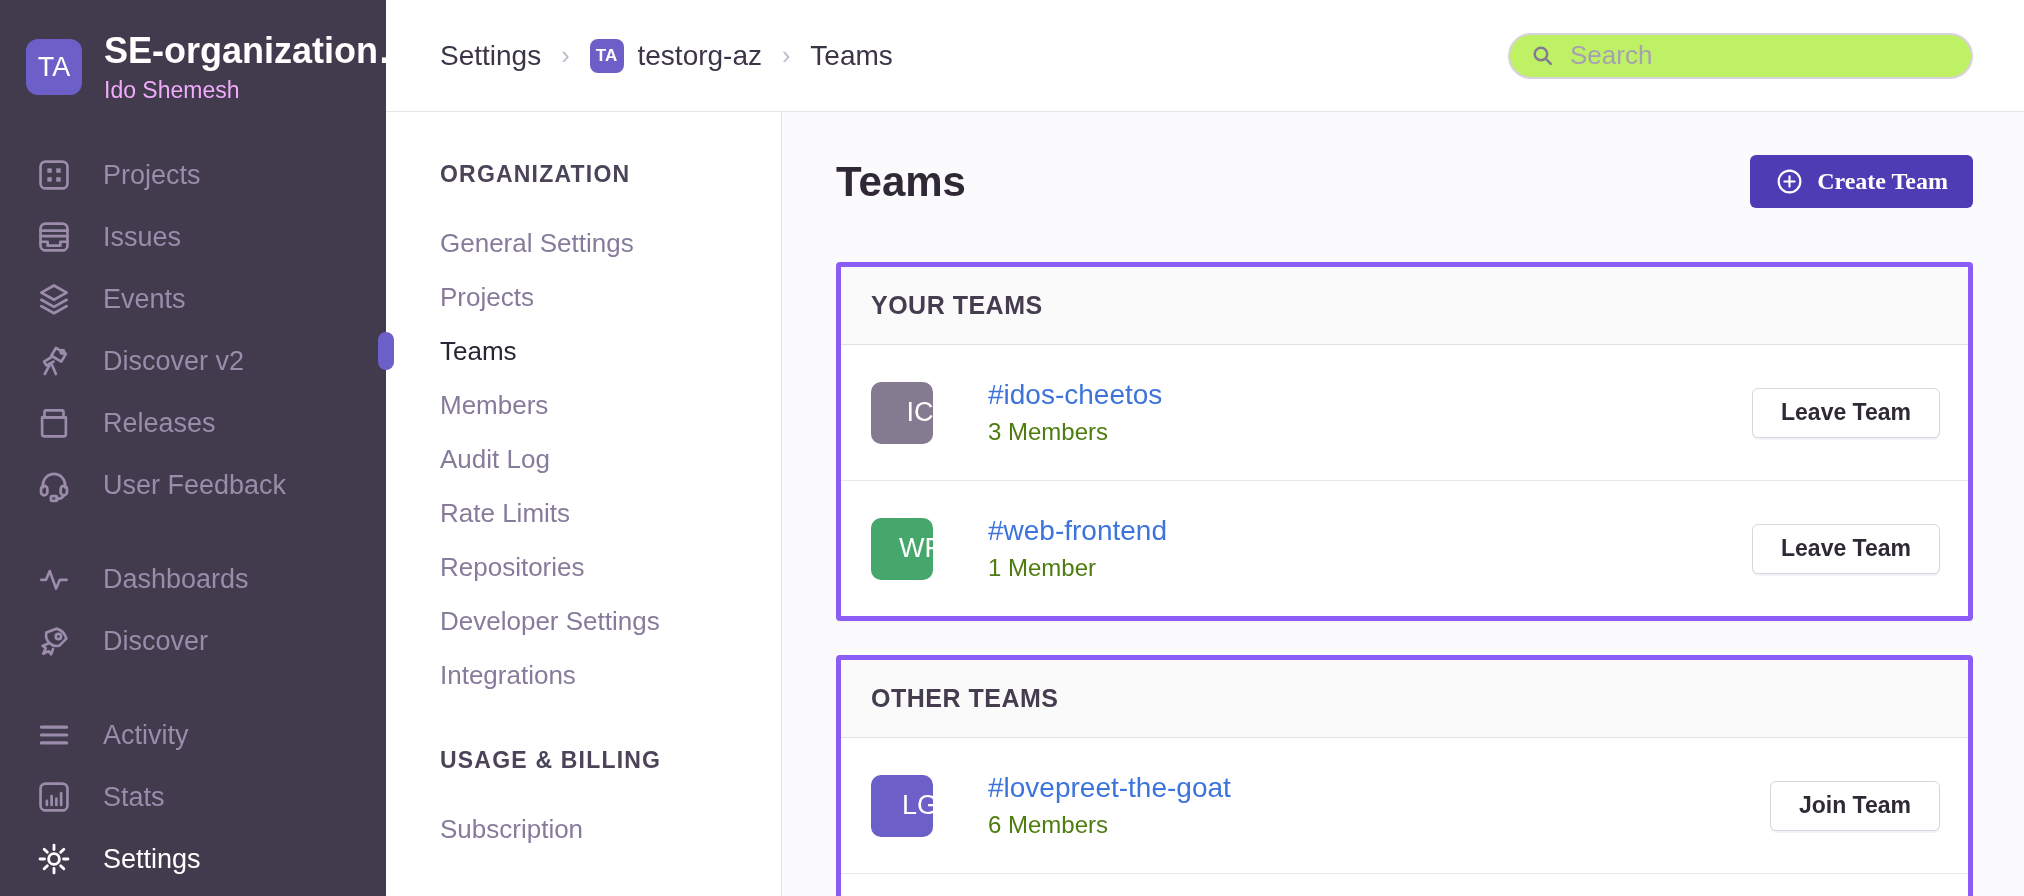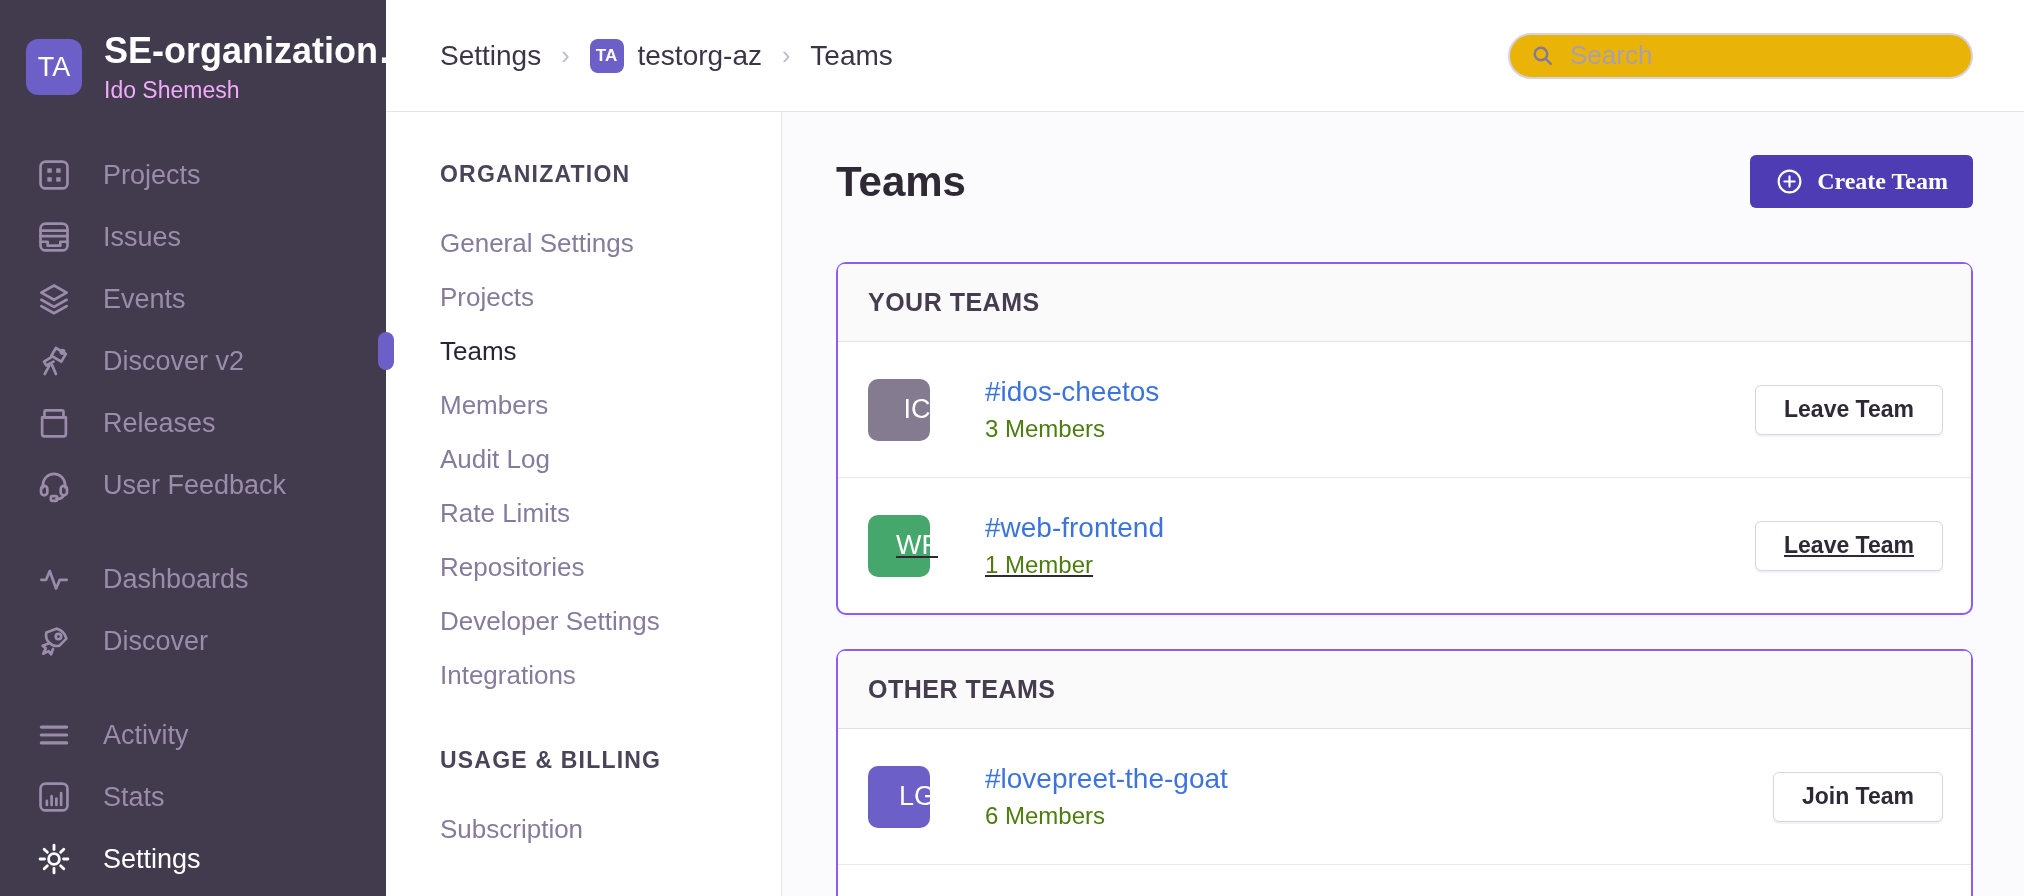"Search" .search { background: #eab308 -> #bef264 }
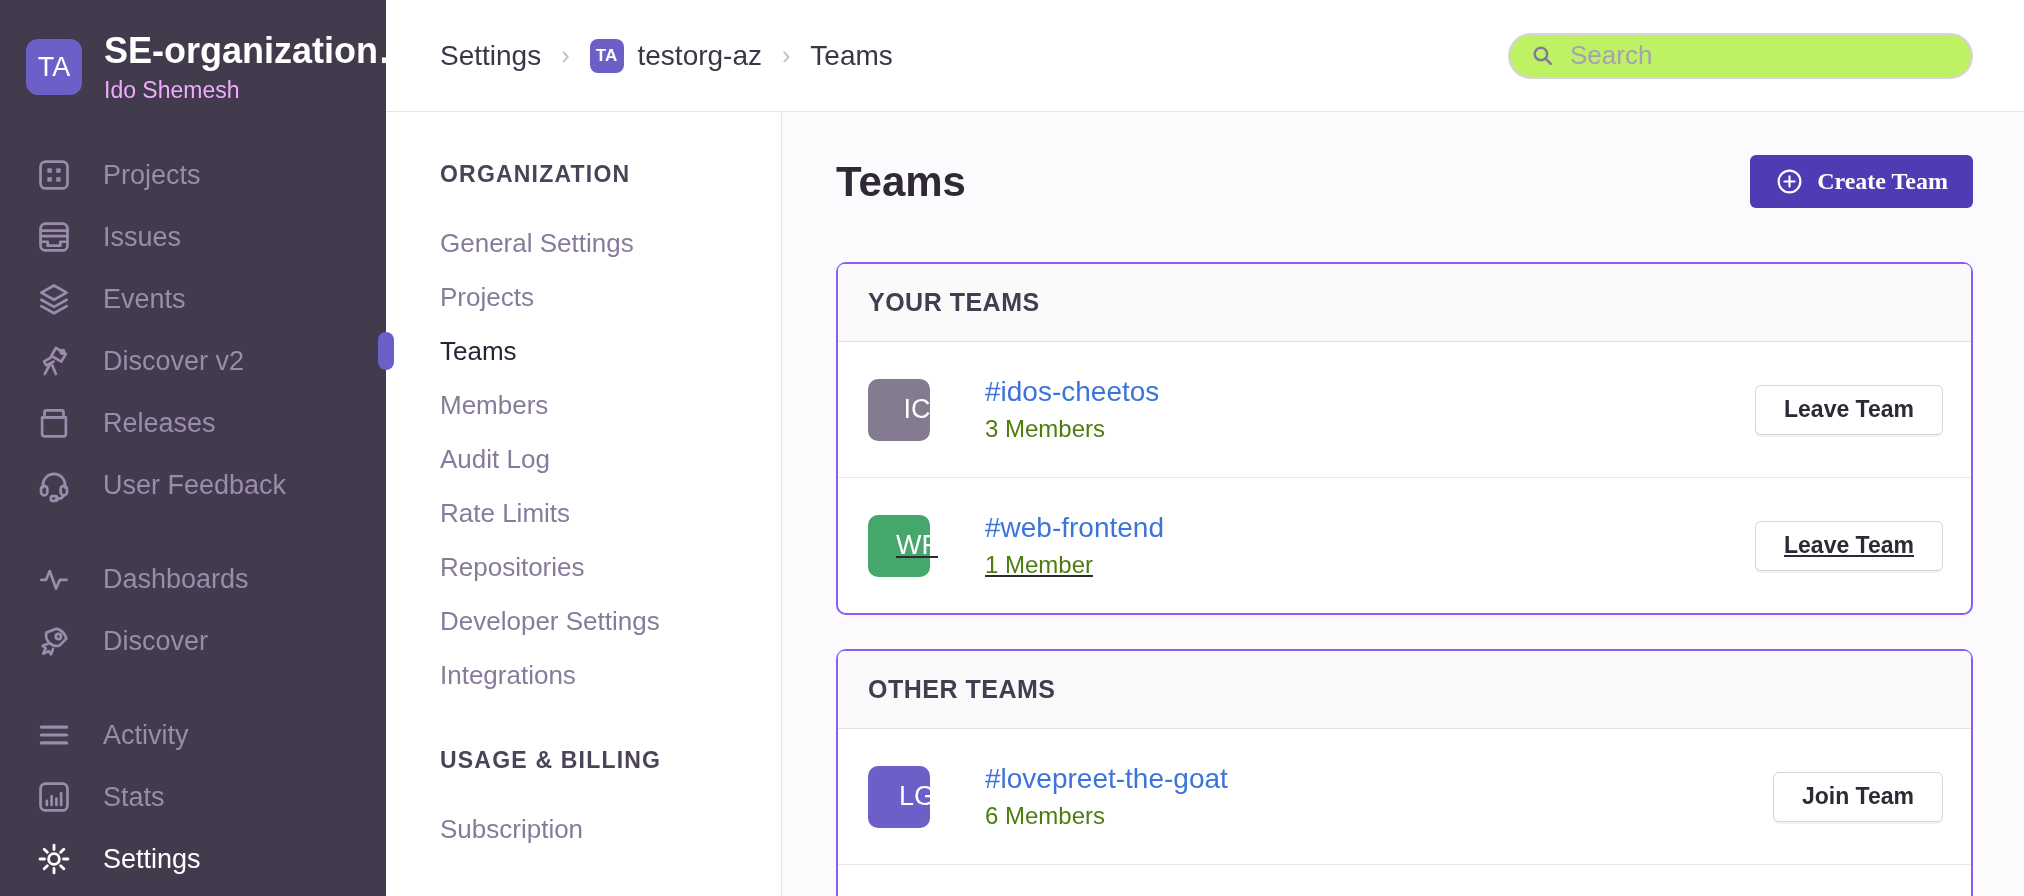"YOUR TEAMS" .panel { border: 2px solid #8b5cf6 -> 5px solid #8b5cf6; border-radius: 10px -> 4px }
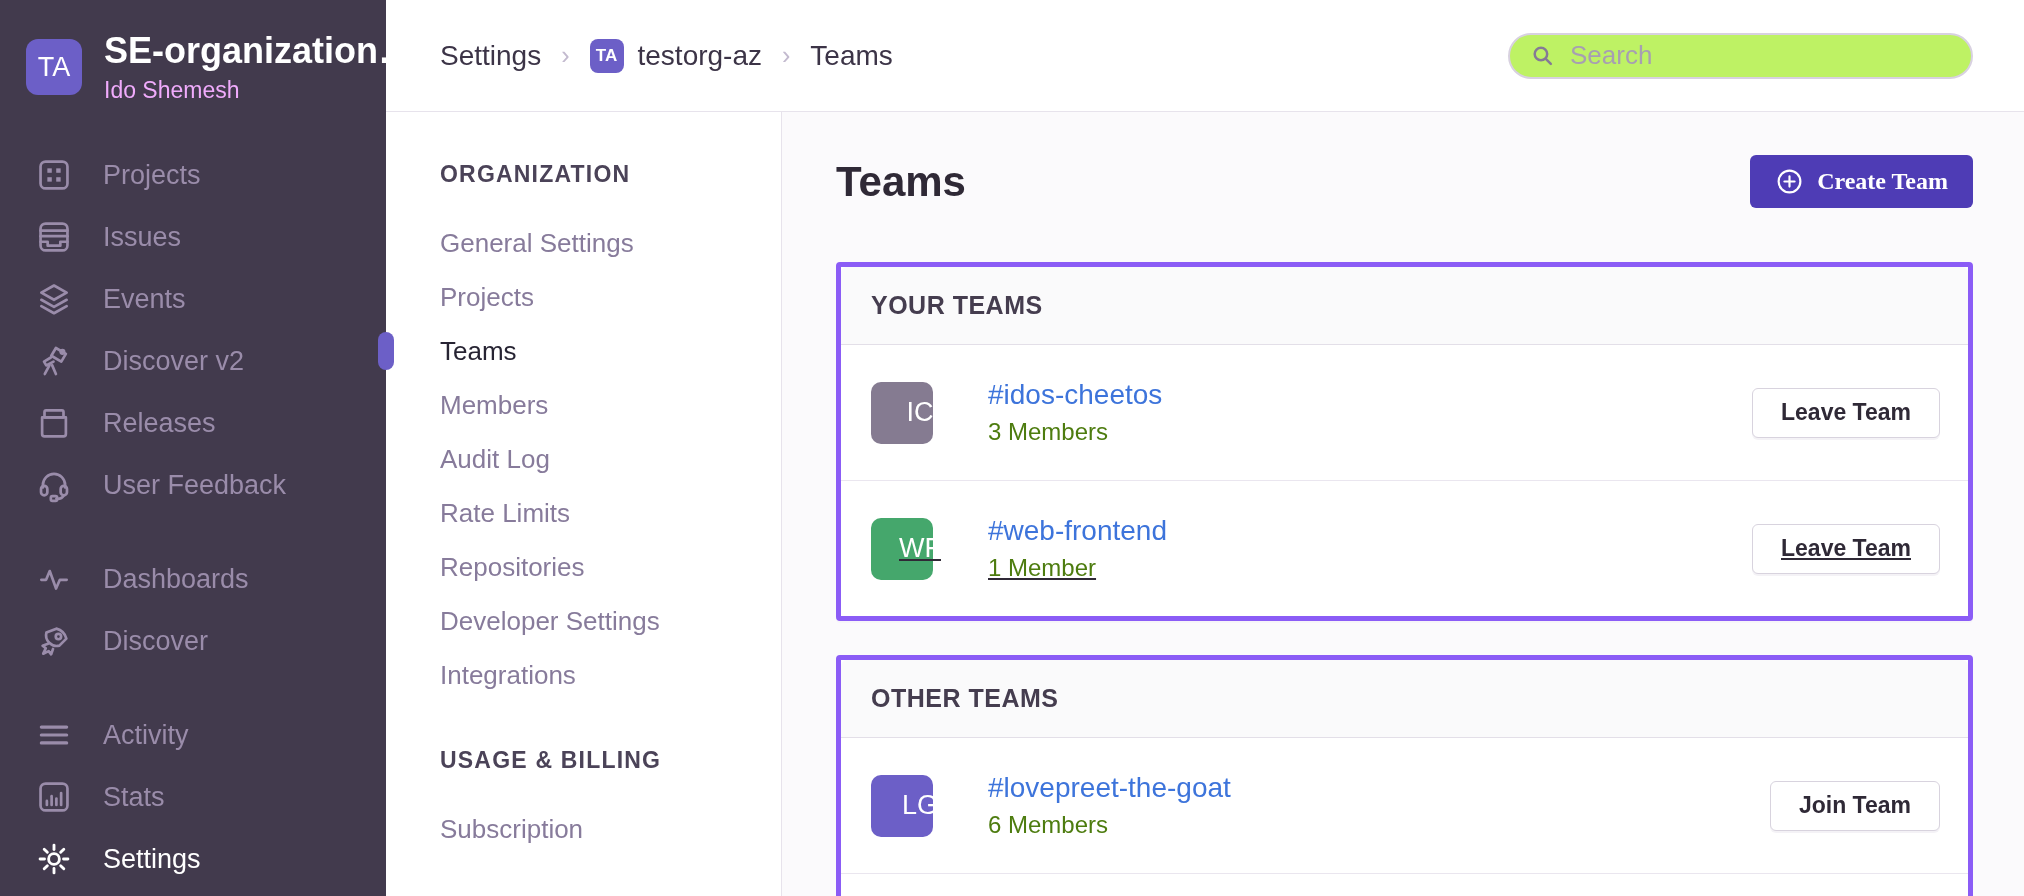"WF" .team-row + .team-row { text-decoration: underline -> none }
